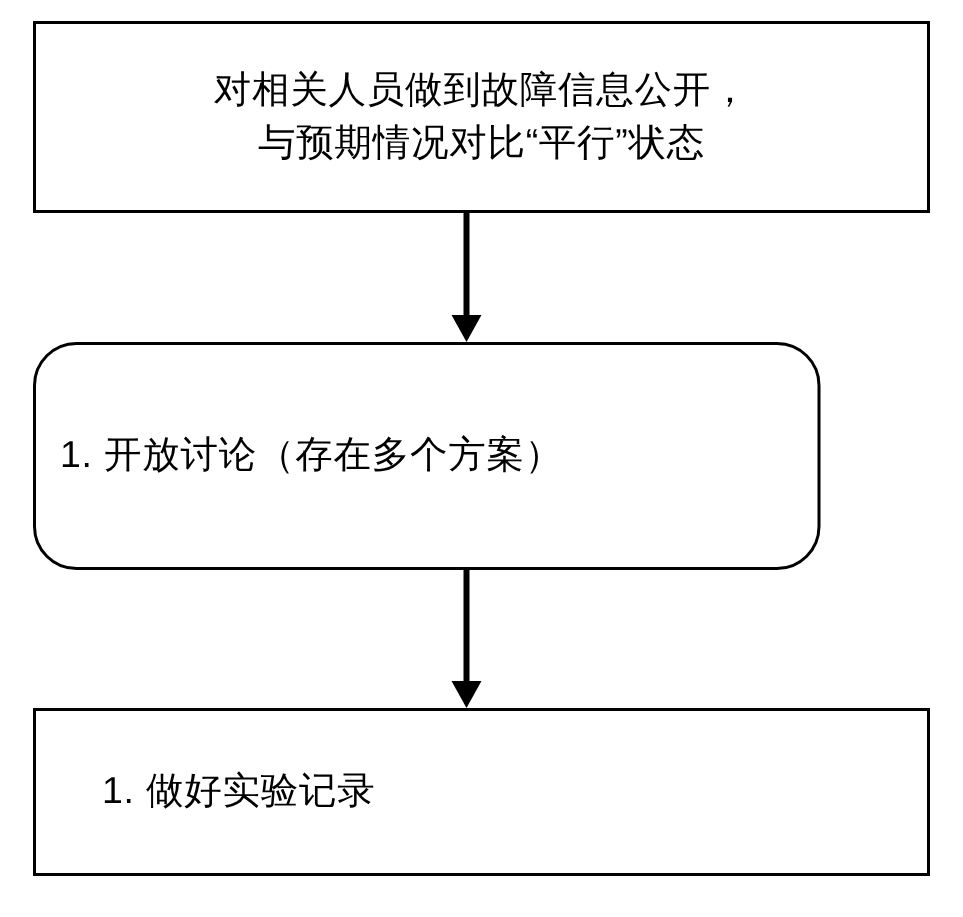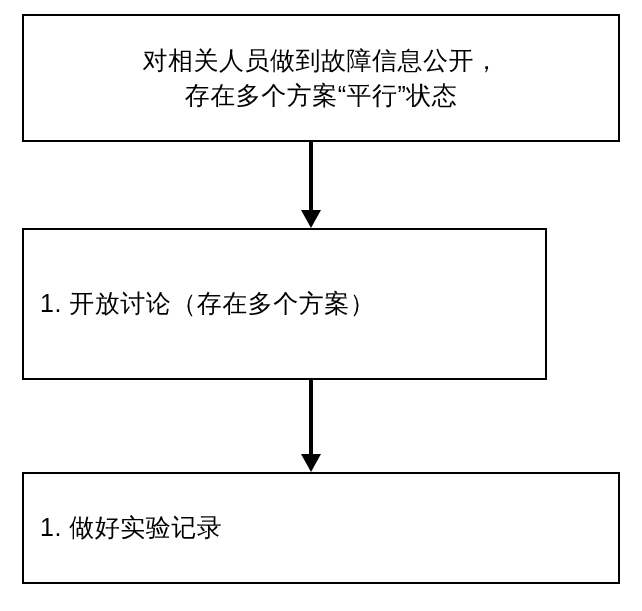"存在多个方案“平行”状态" span.line { text: 存在多个方案 -> 与预期情况对比 }
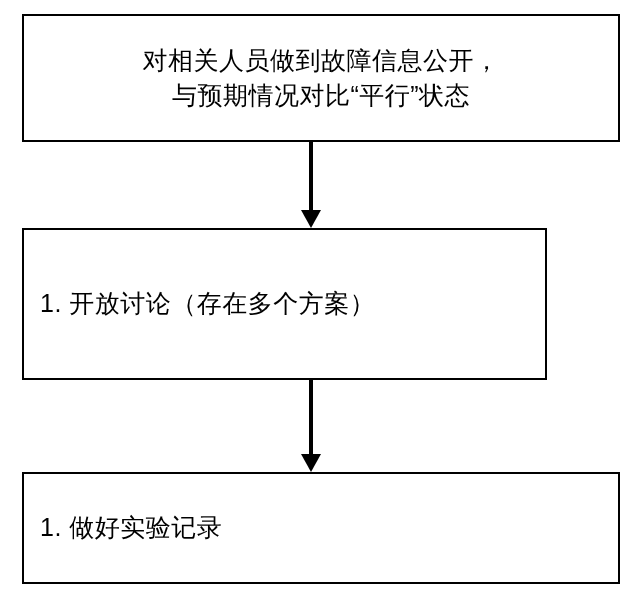"1. 开放讨论（存在多个方案）" #node-middle { border-radius: none -> 29px }
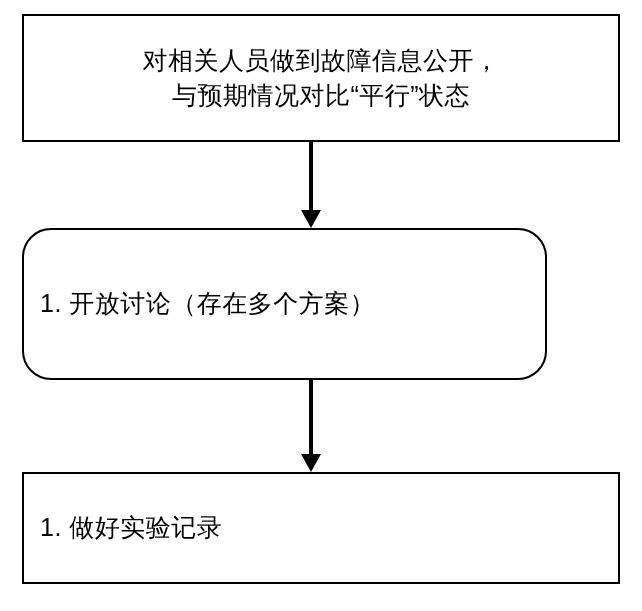"1. 做好实验记录" #node-bottom { padding-left: none -> 28px }
